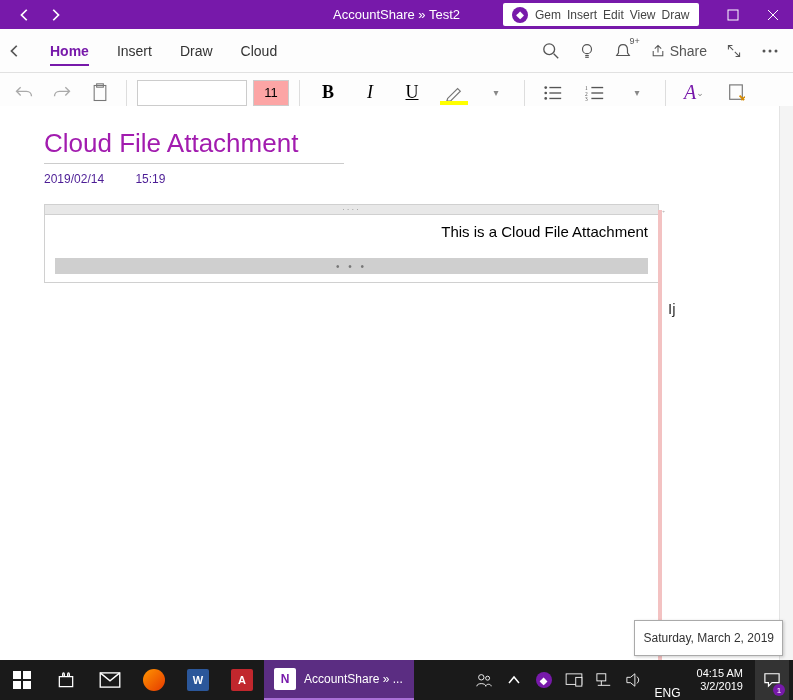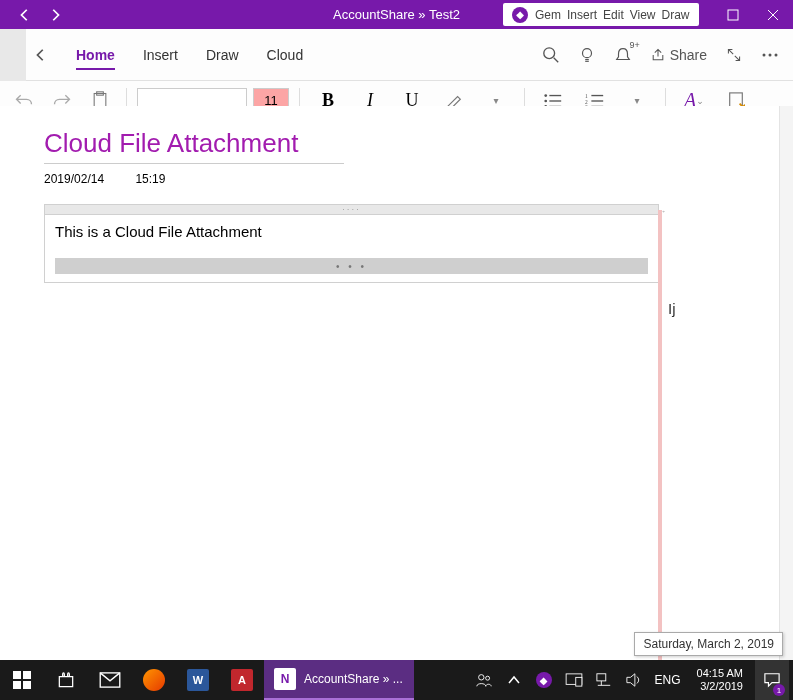"Home" .menubar { height: 52px -> 44px; margin-left: 26px -> none }
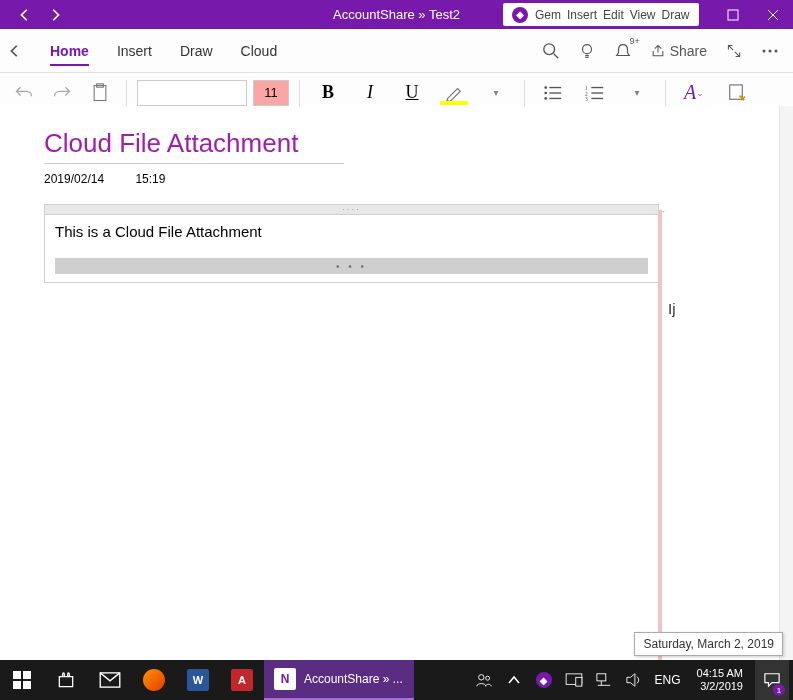"2019/02/14 15:19" .page-date { color: #000000 -> #4c1d95 }
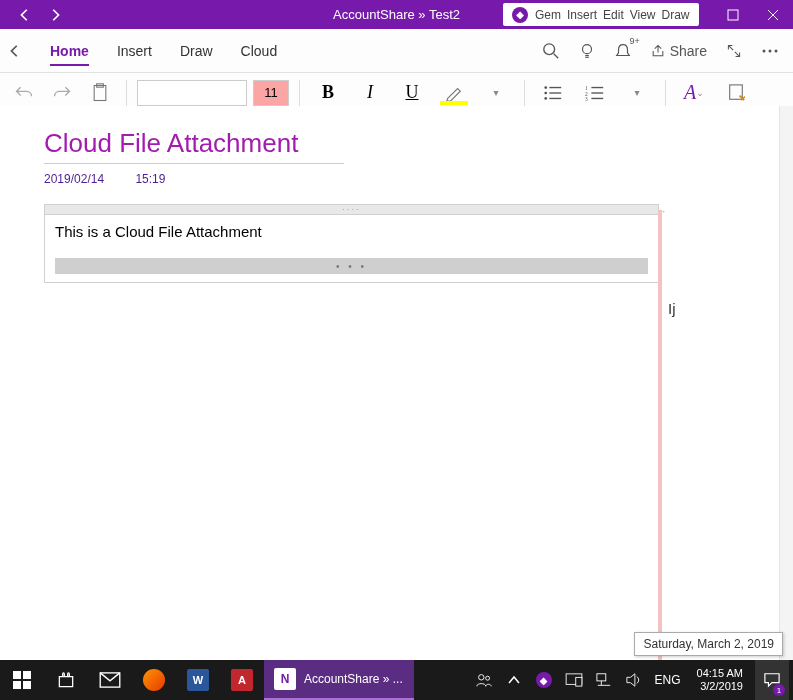"This is a Cloud File" .content-body { text-align: none -> right }
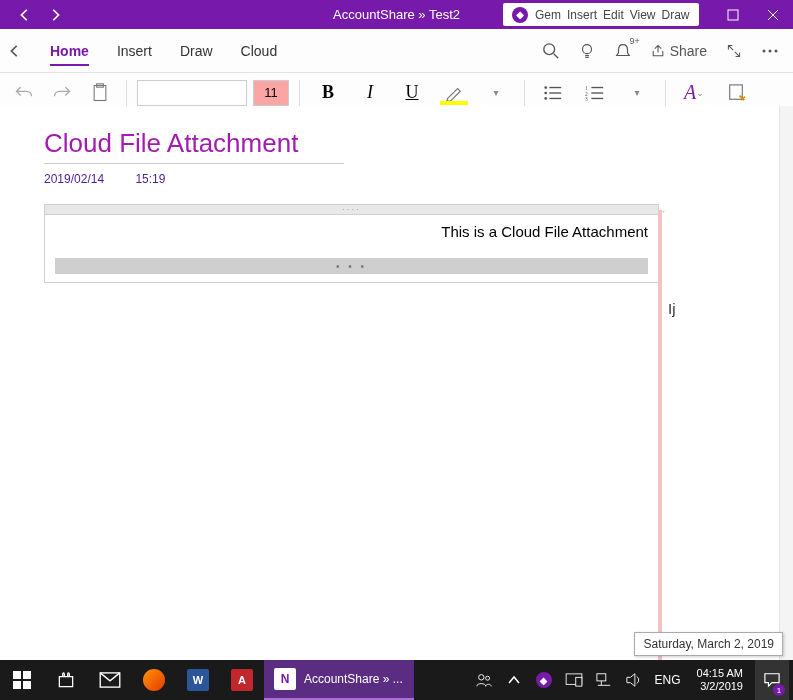"Saturday, March 2, 2019" .tooltip { padding: 4px 8px -> 10px 8px }
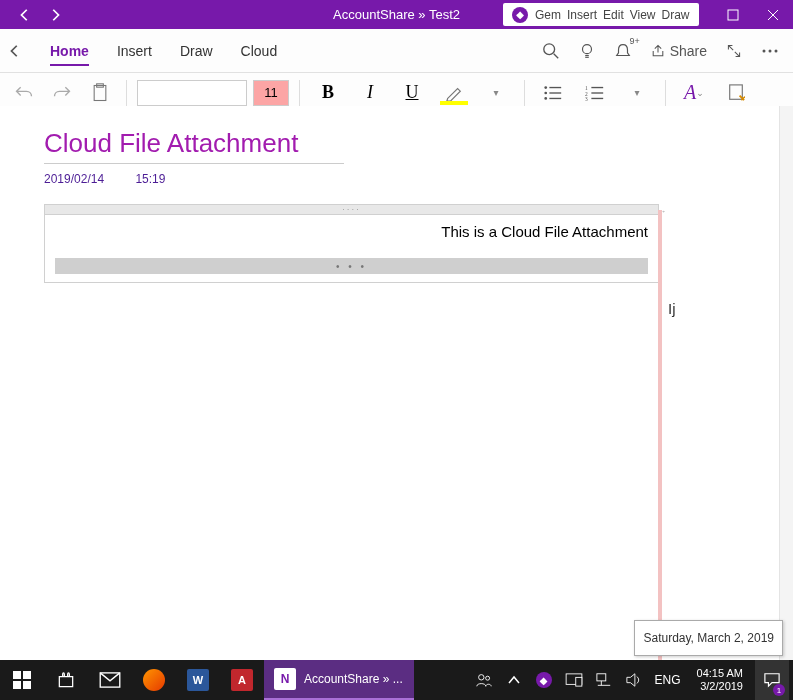"ENG" div.tico { align-items: none -> flex-end }
